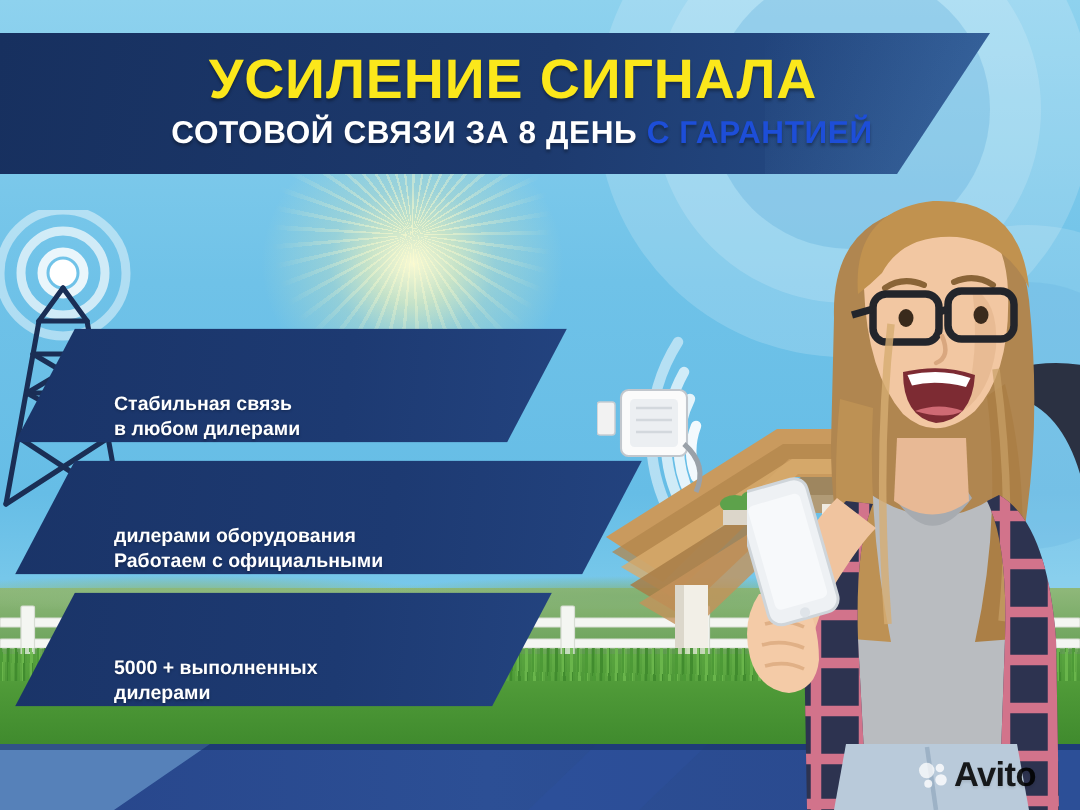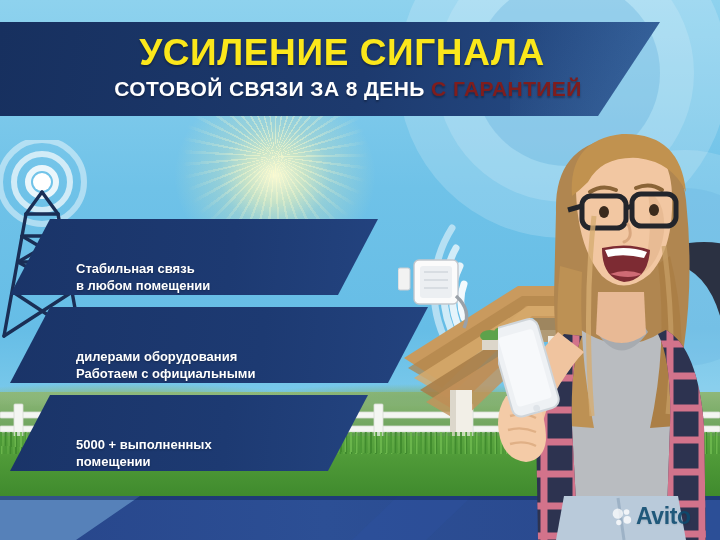"С ГАРАНТИЕЙ" .title-l2 .hl { color: #7f1d1d -> #1d4ed8 }
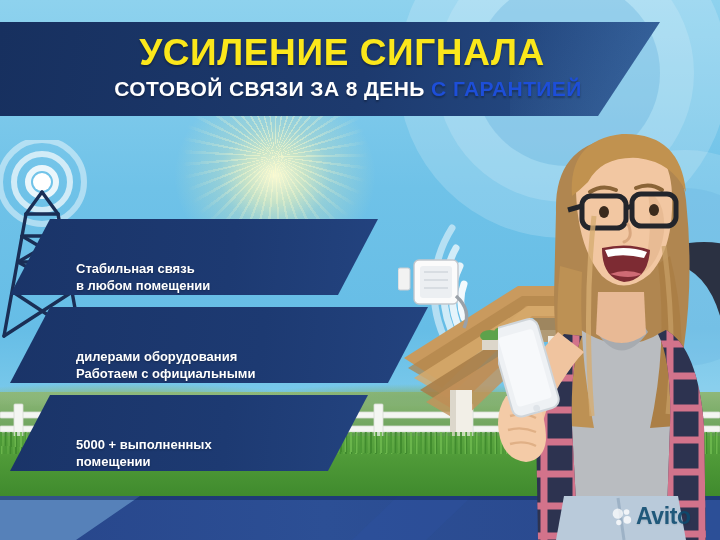"в любом помещении" div { text: помещении -> дилерами }
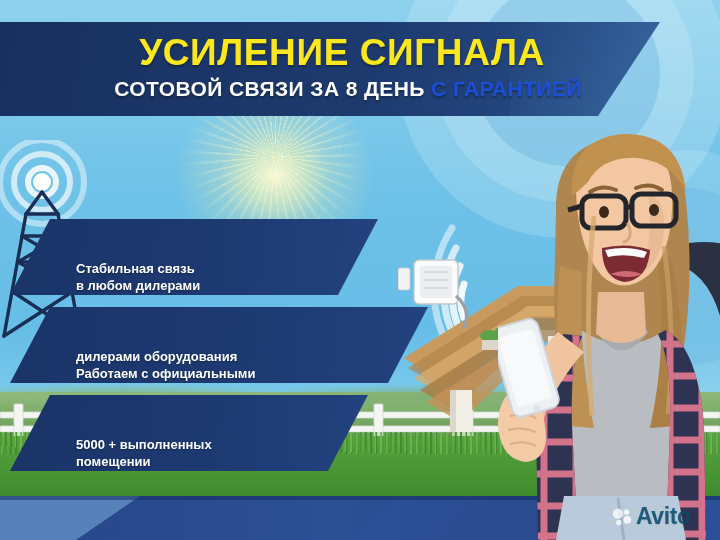"помещении" div { text: помещении -> дилерами }
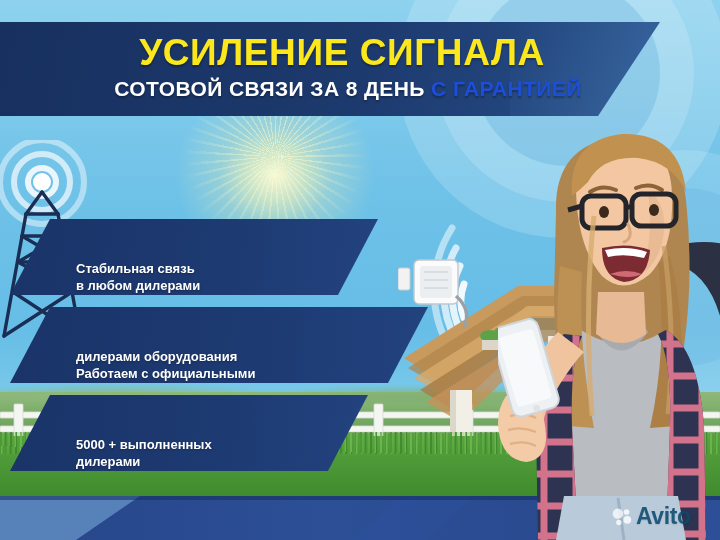"Avito" .avito-text { color: #0c4a6e -> #000000 }
